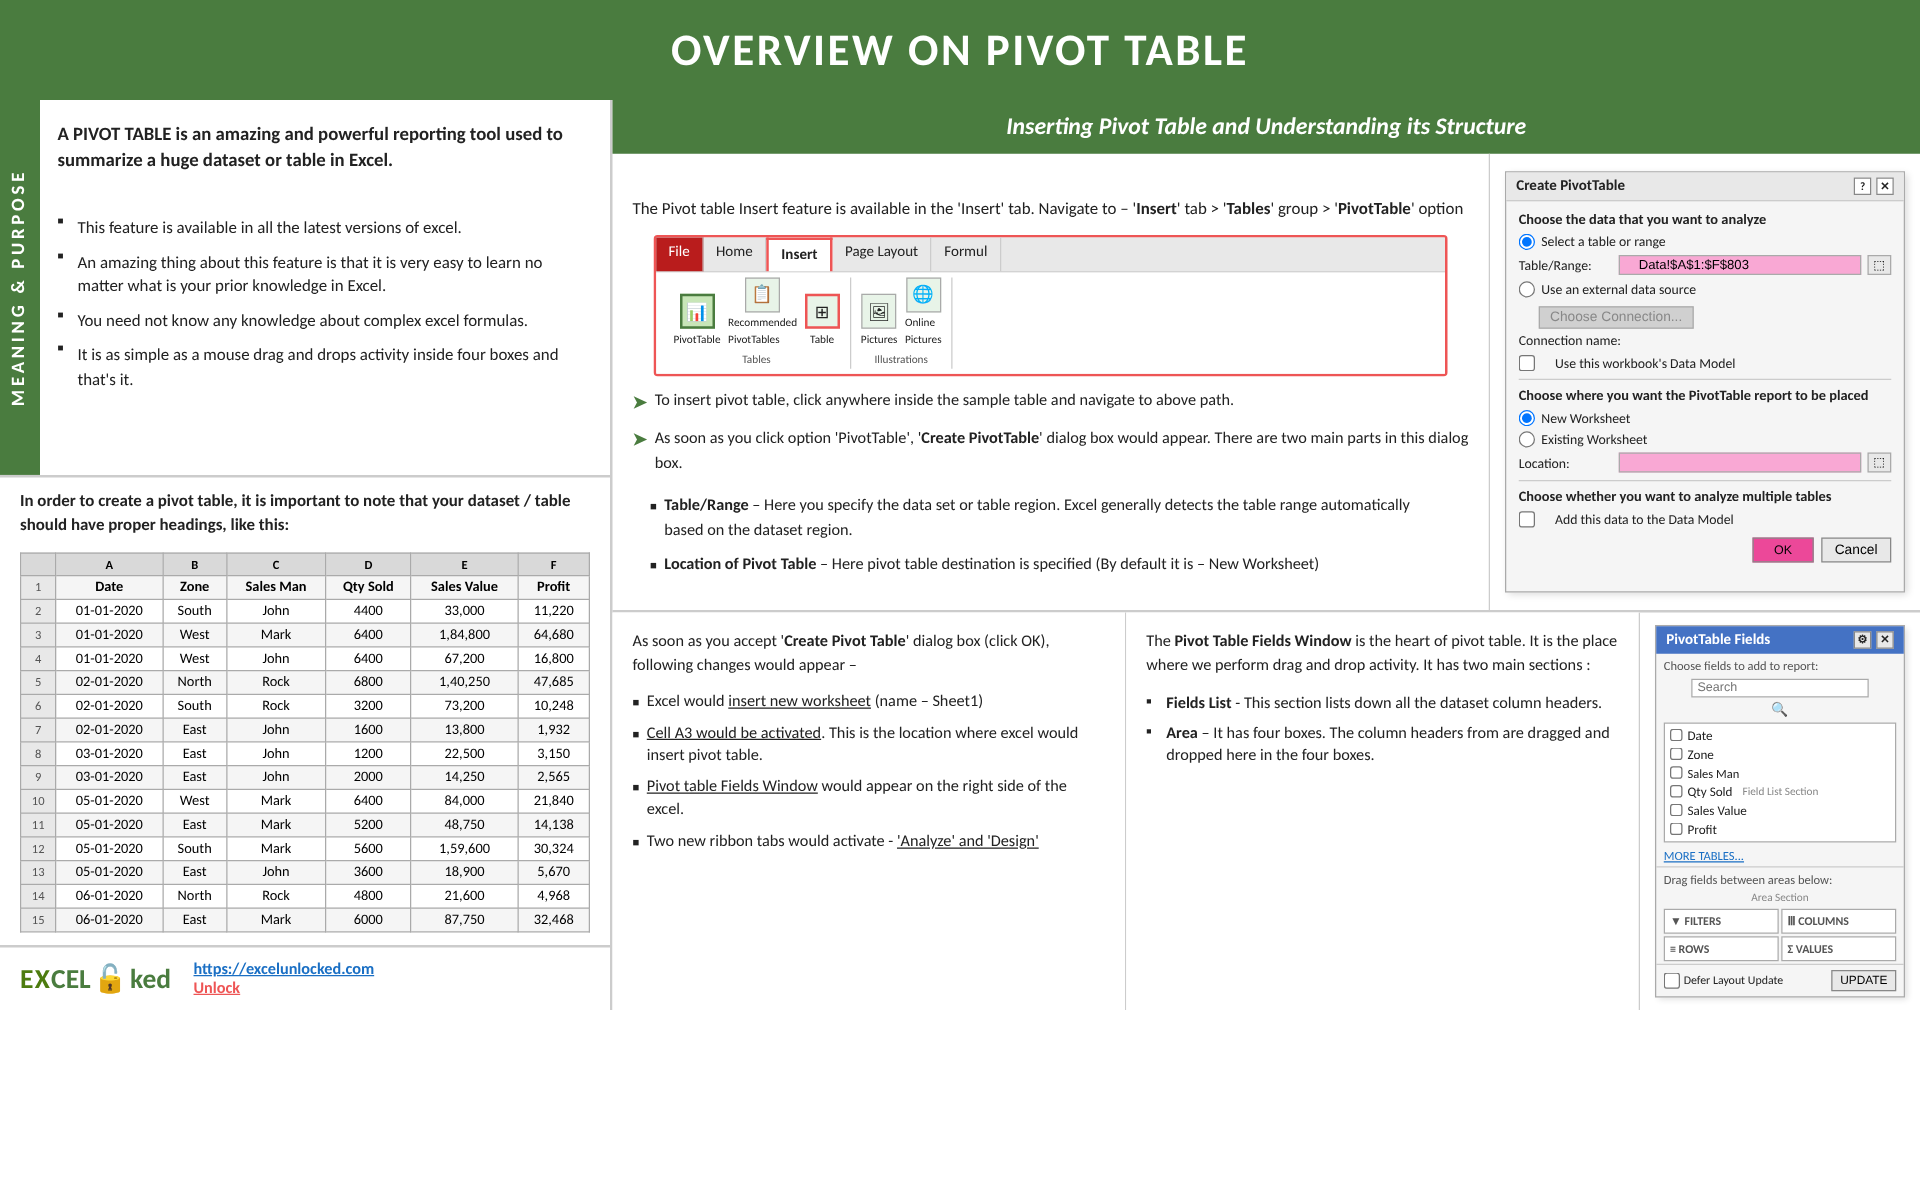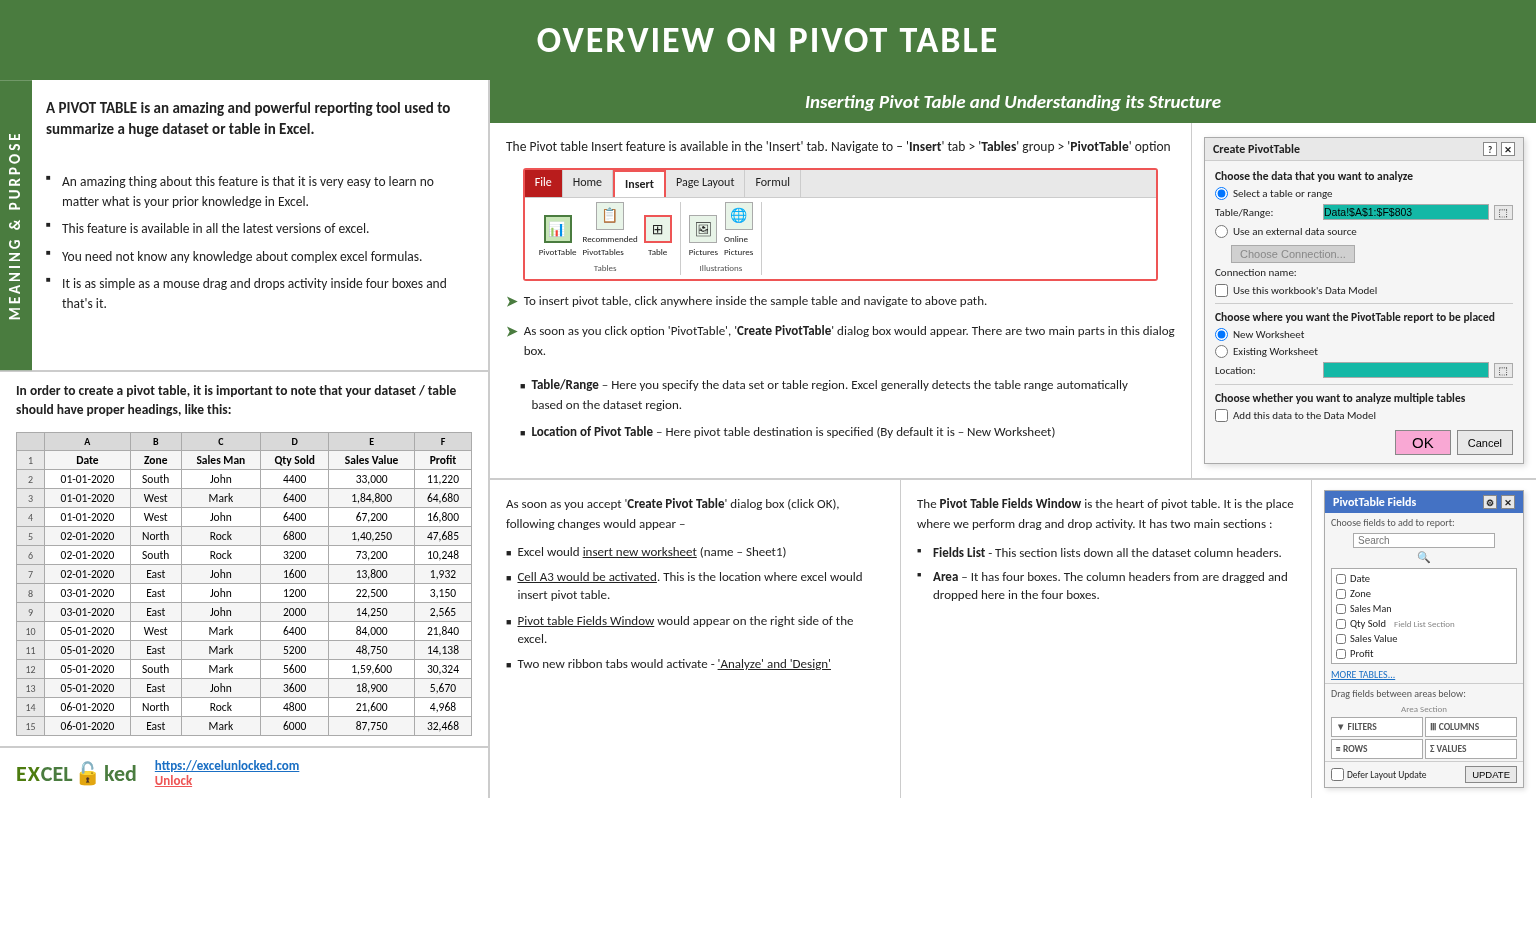"The Pivot table Insert feature" .insert-steps .intro-text { margin-top: none -> 20px }
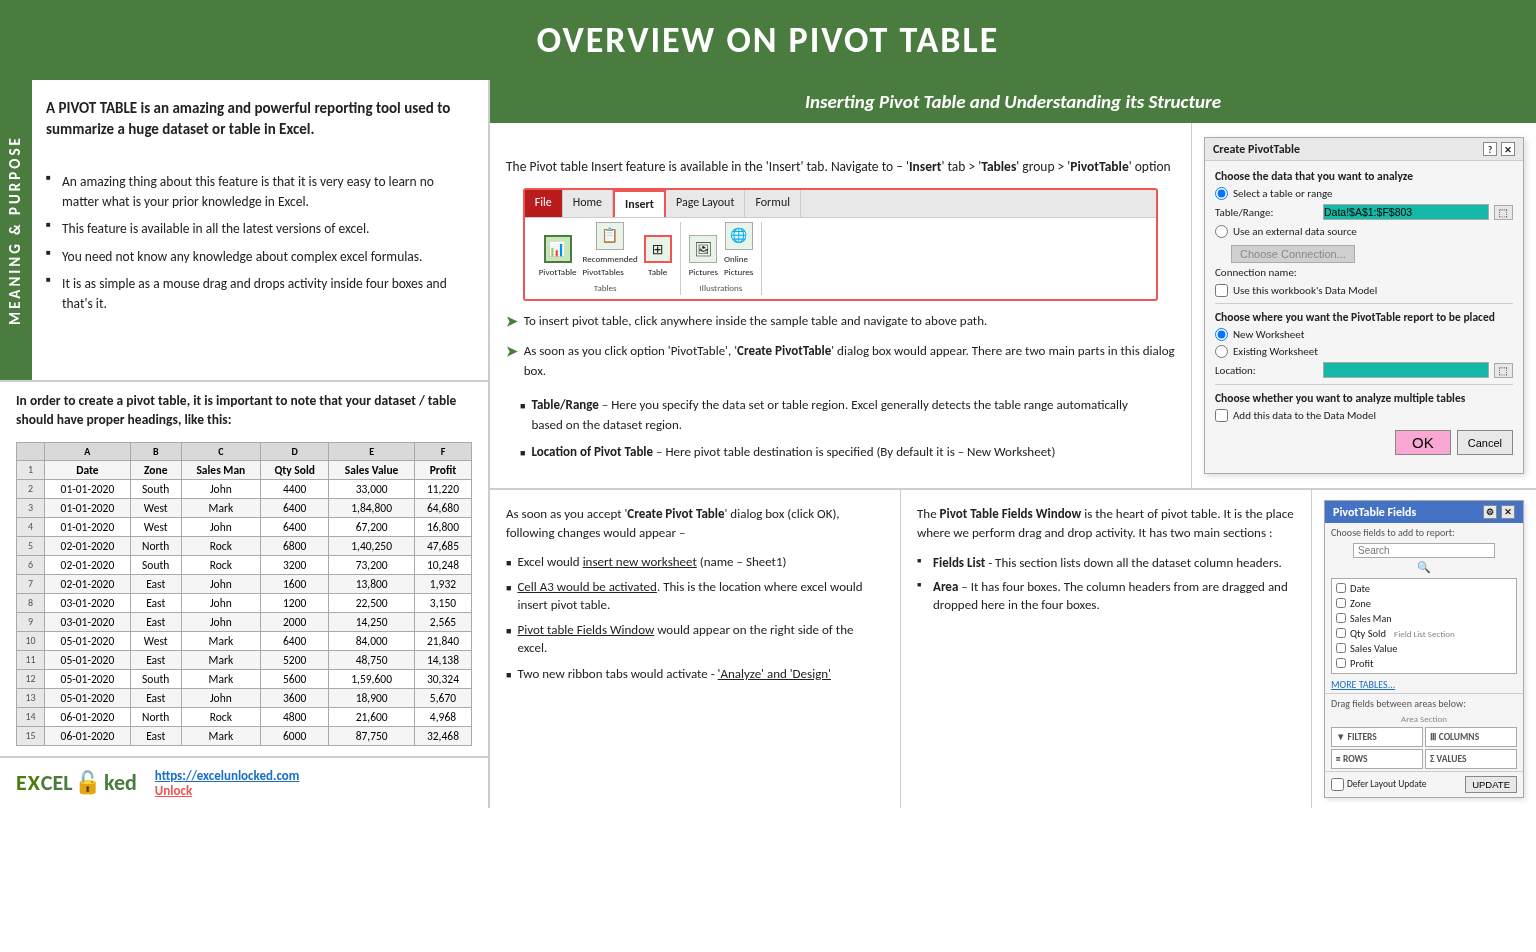"An amazing thing about this" li { order: before "This feature is available in" -> after "This feature is available in" }
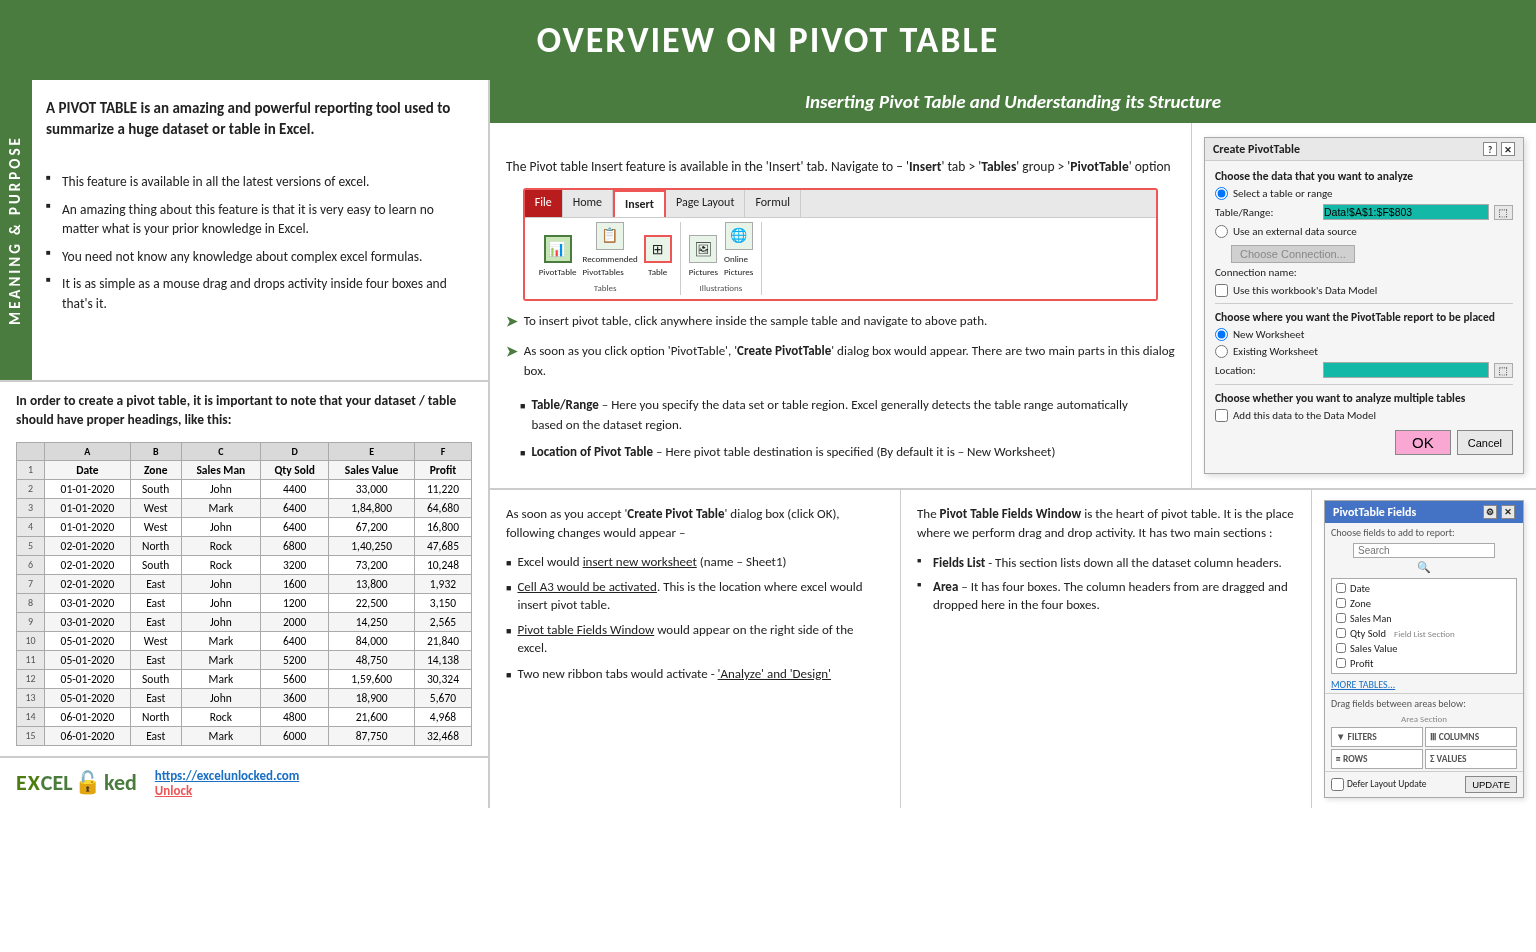"Data!$A$1:$F$803" .dialog-input-box { background: #14b8a6 -> #f9a8d4; margin-left: 28px -> none; padding: 1px 0 -> 1px 15px }
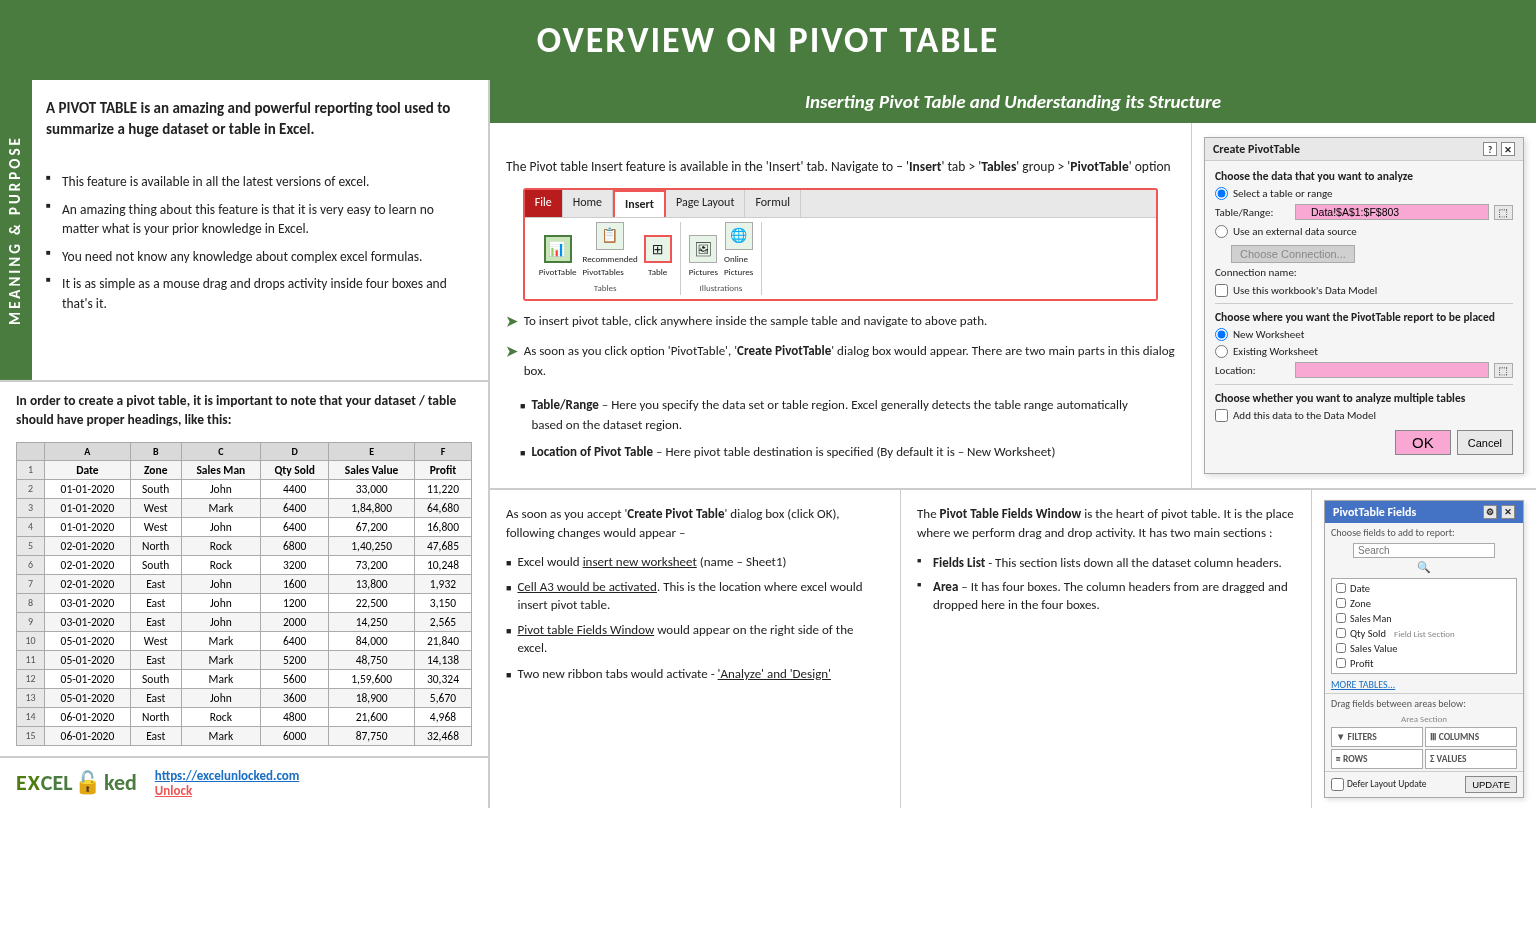"Use this workbook's Data Model" .dialog-checkbox-row { gap: 5px -> 16px }
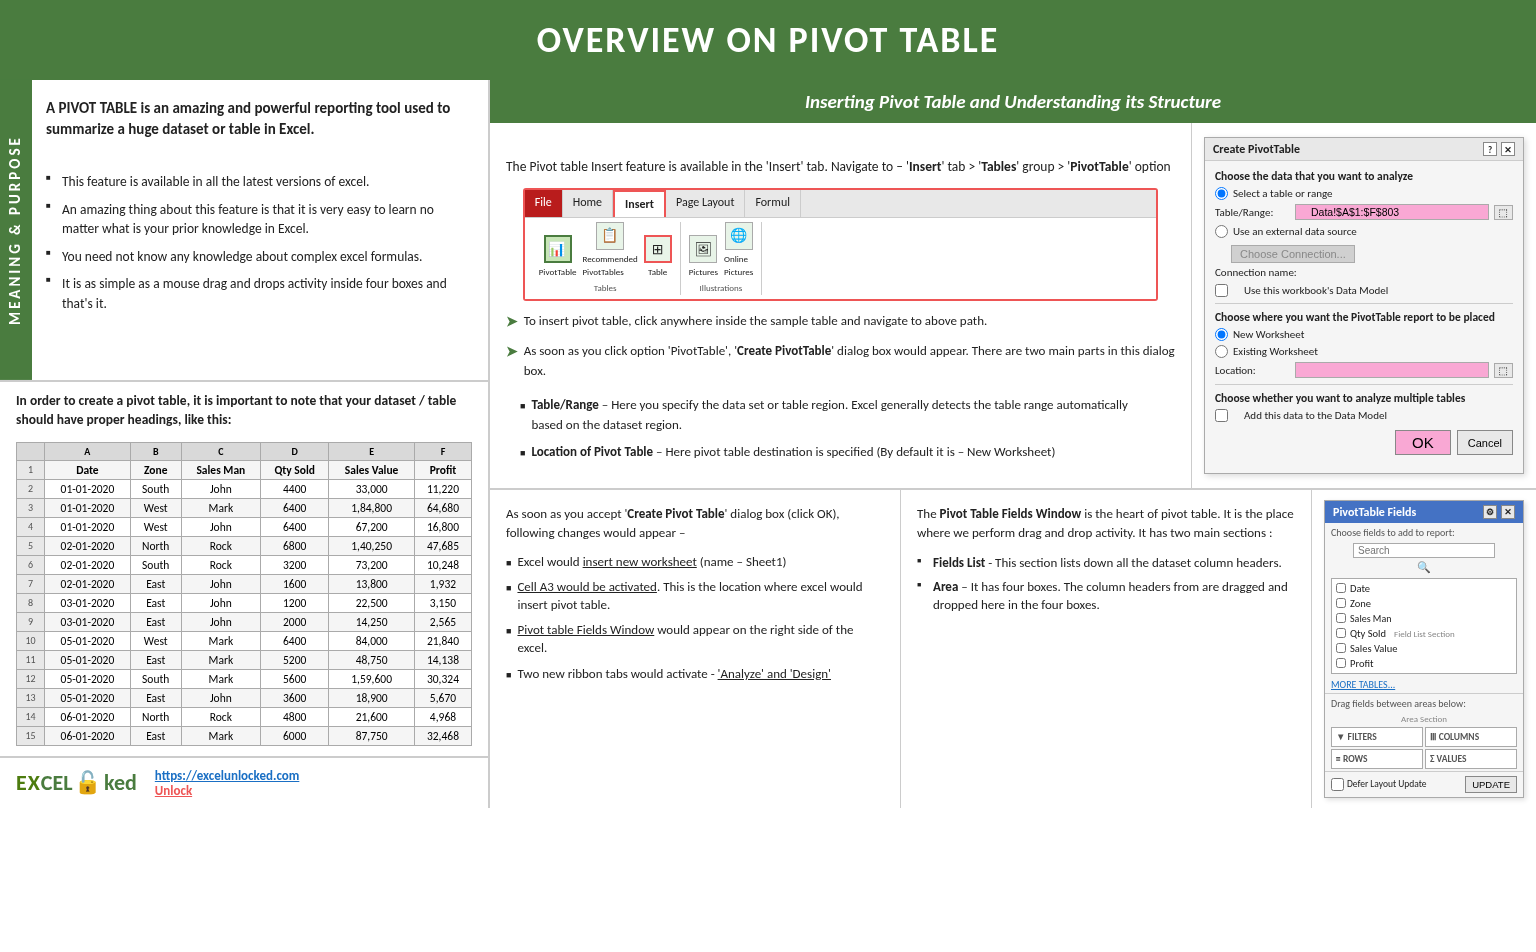"OK" .dialog-ok-btn { background: #f9a8d4 -> #ec4899; font-size: 15px -> 10px }
